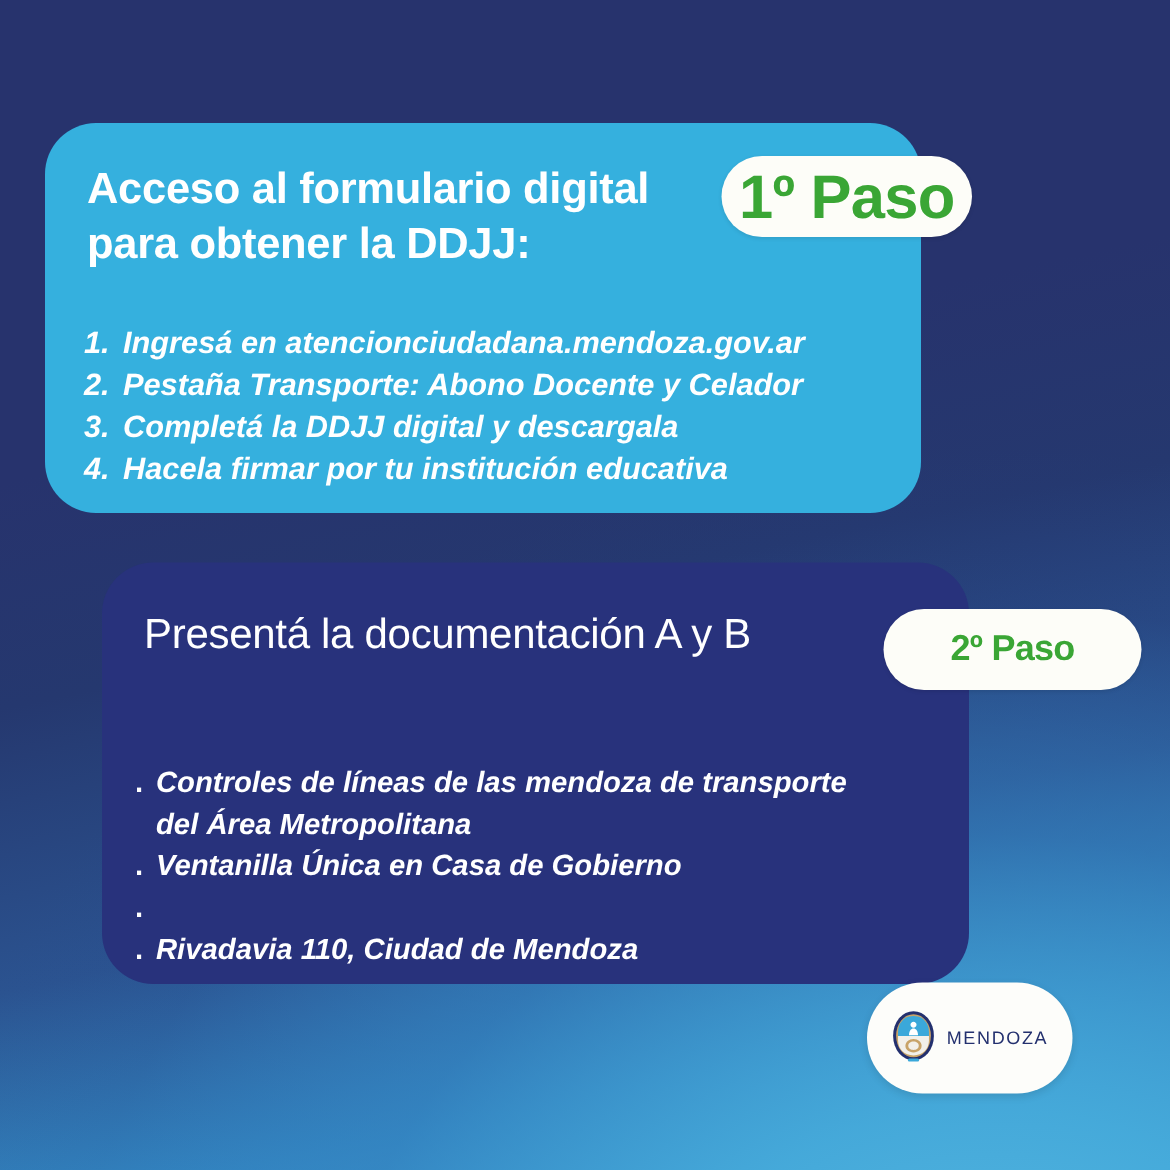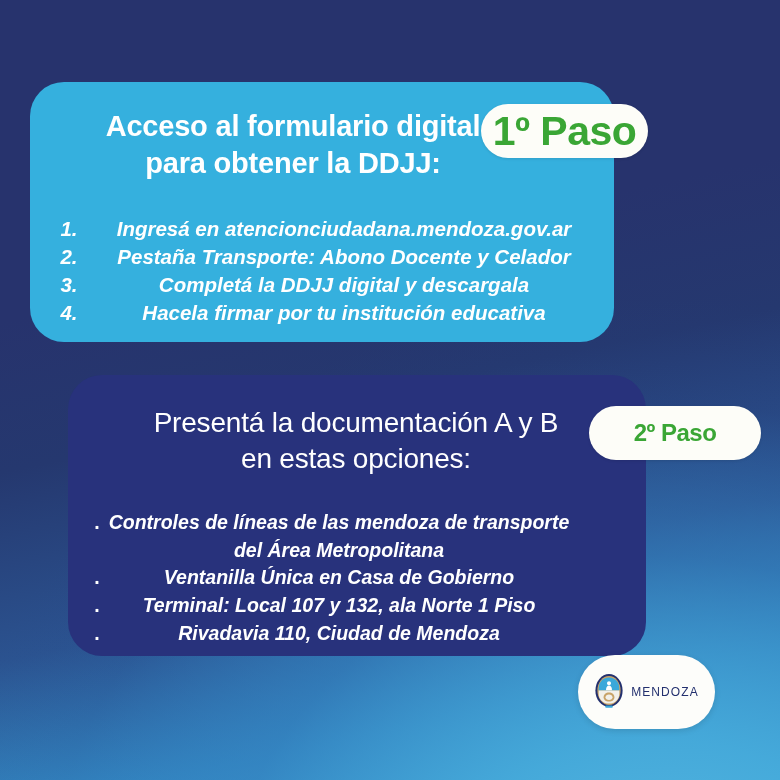"Acceso al formulario digital" #canvas { text-align: center -> none }
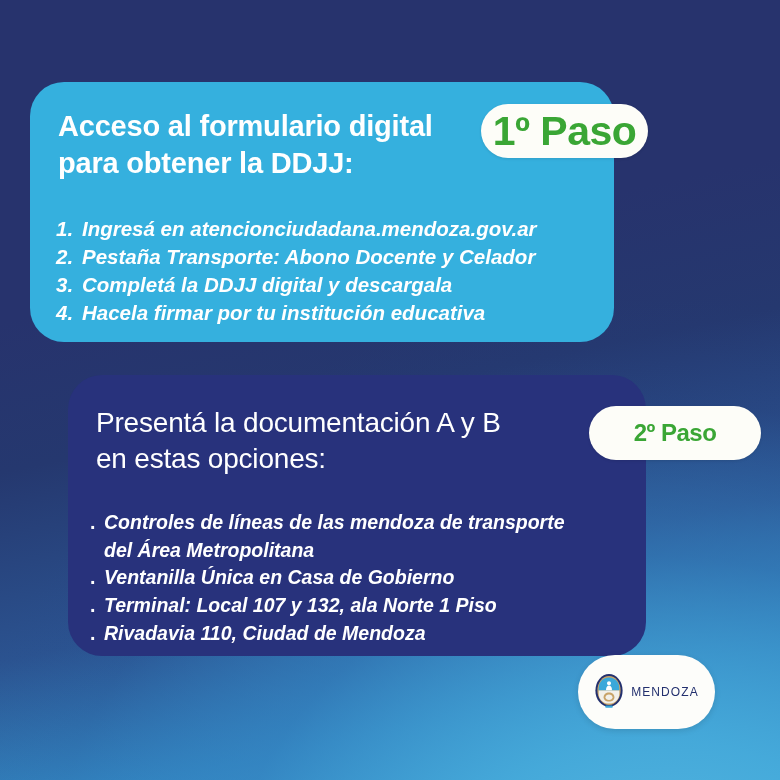"en estas opciones:" span.line { html: <span>en estas opciones:</span> -> none }
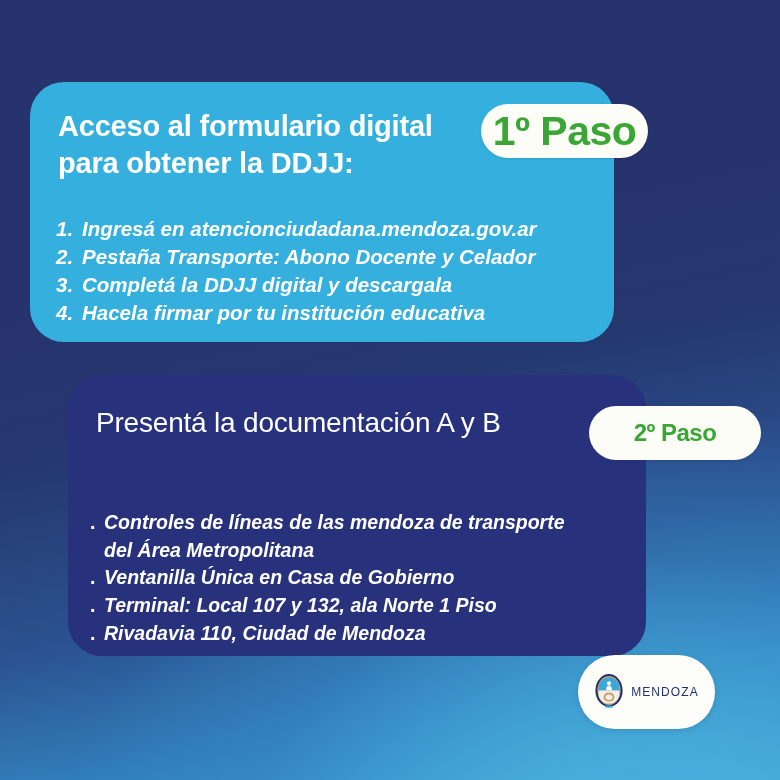"Terminal: Local 107 y 132," span.txt { html: <span>Terminal: Local 107 y 132, ala Norte 1 Piso</span> -> none }
